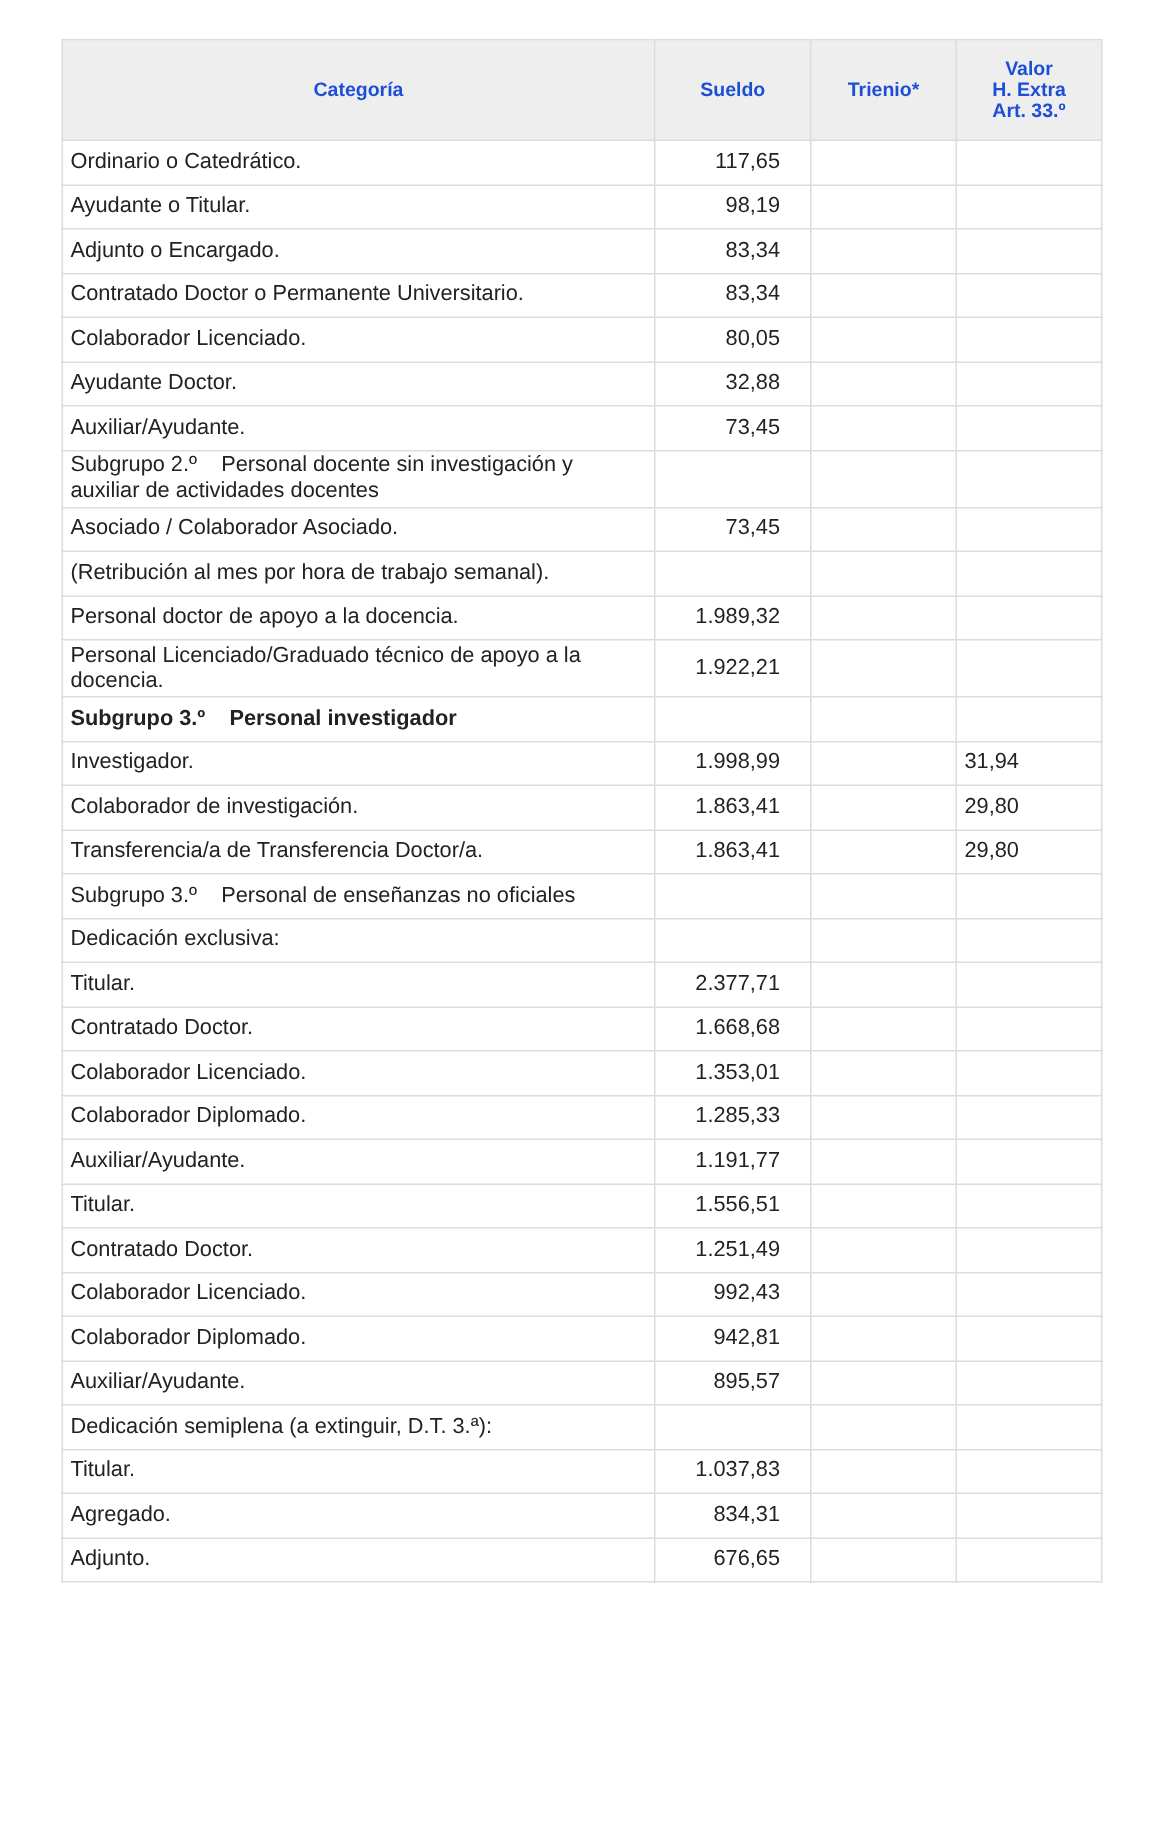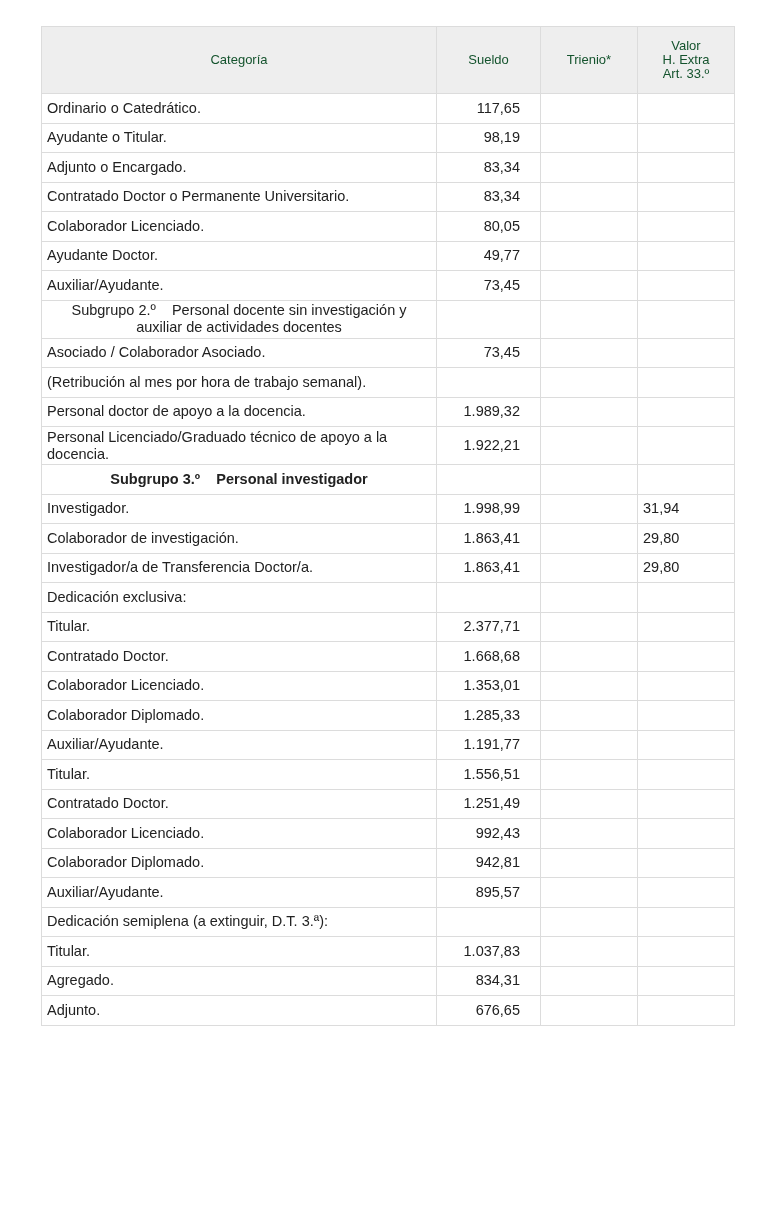"Valor" table.t th { color: #14532d -> #1d4ed8; font-weight: normal -> bold }
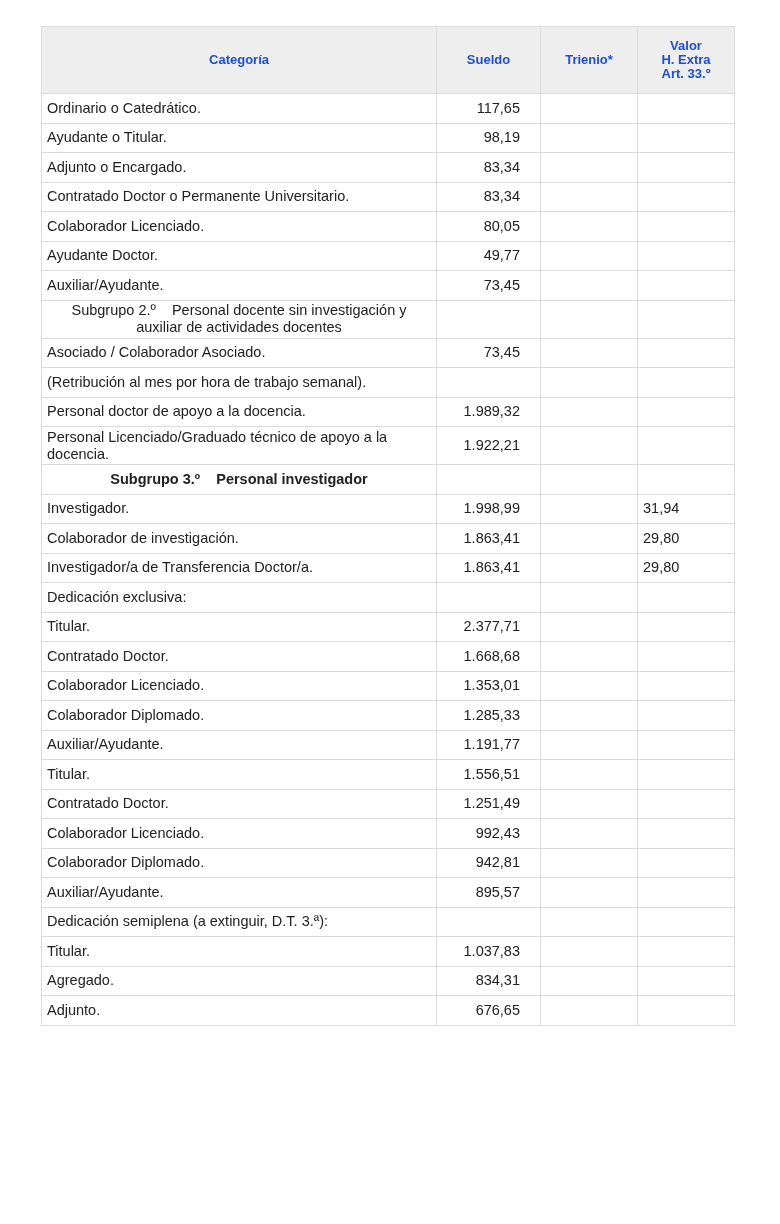"49,77" td.num { text: 49,77 -> 32,88 }
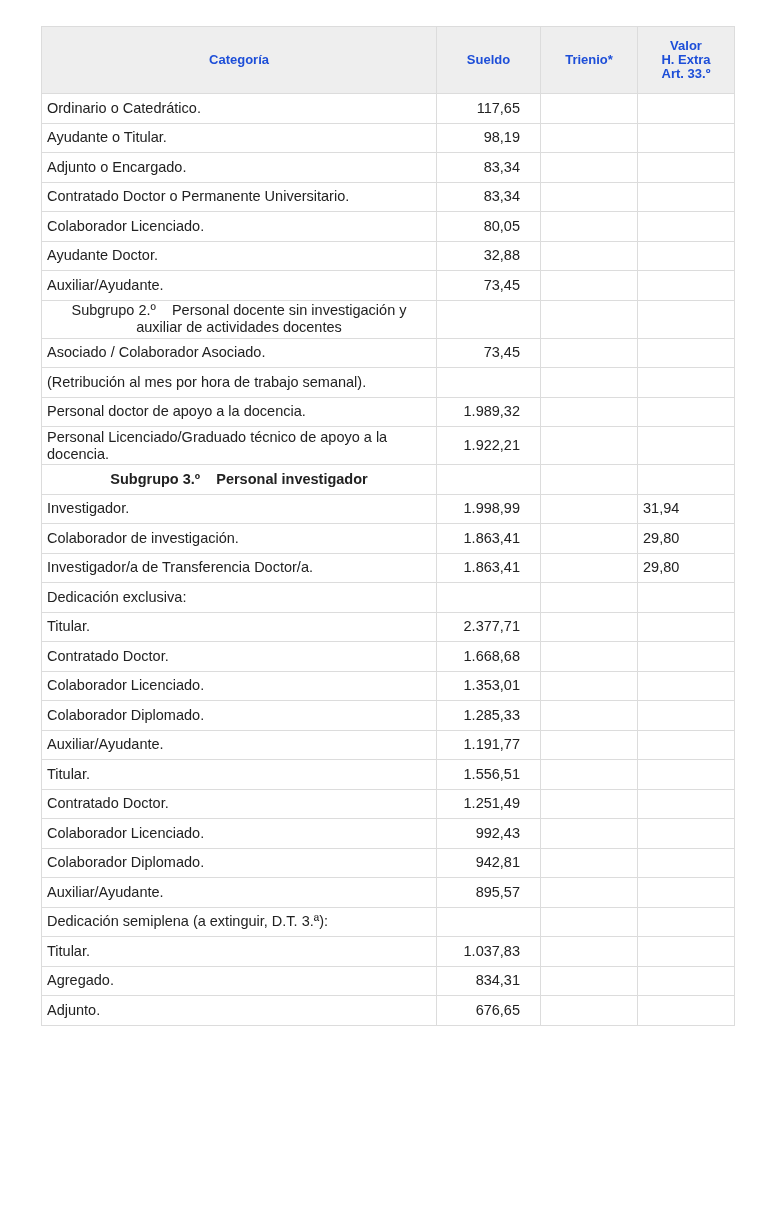"Subgrupo 2.º Personal docente sin" table.t td.sub { text-align: center -> left }
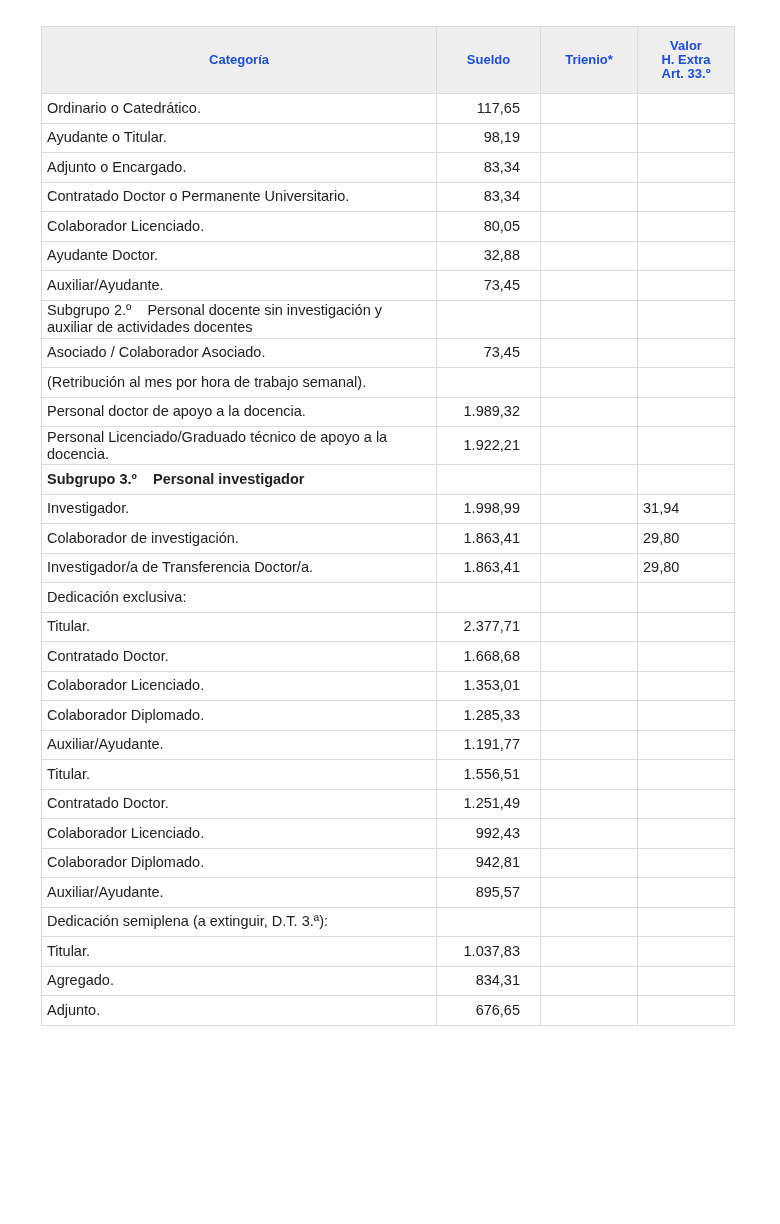"Investigador/a de Transferencia" td { text: Investigador/a -> Transferencia/a }
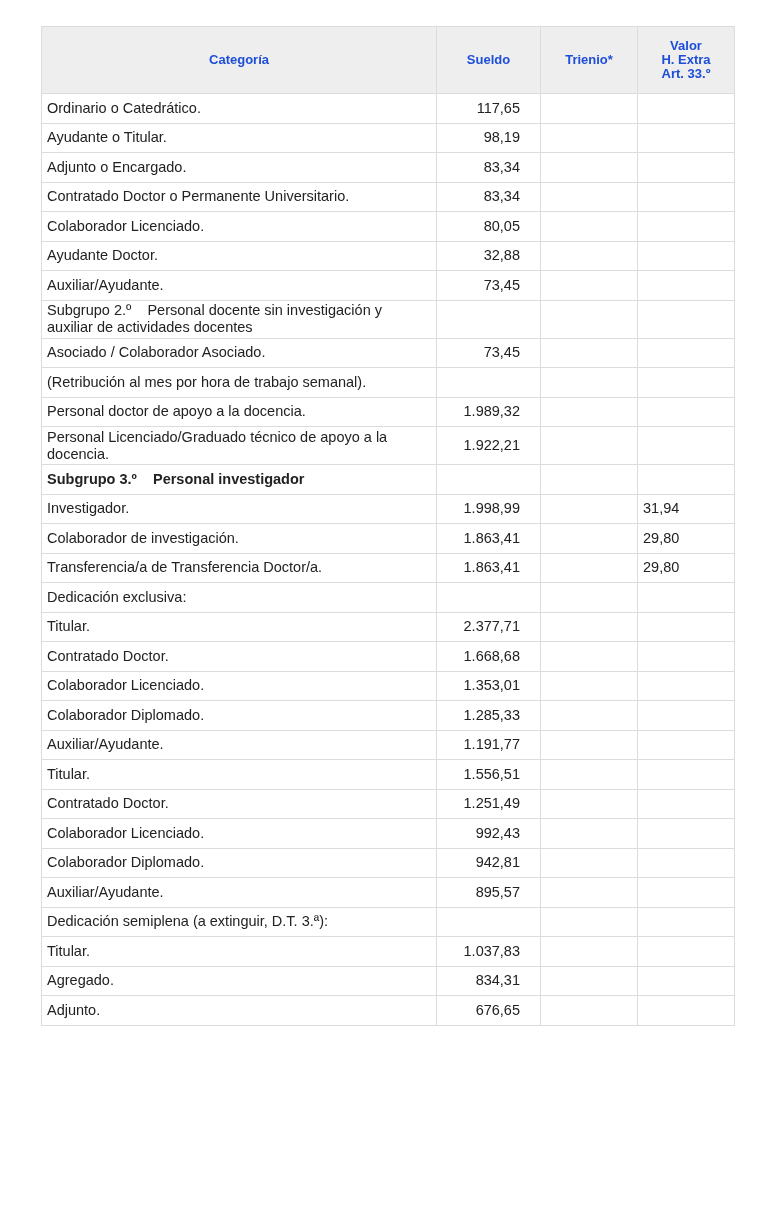"Subgrupo 3.º Personal de enseñanzas" tr { html: none -> <tr> <td>Subgrupo 3.º Personal de enseñanzas no oficiales</td> <td></td> <td></td> <td></td> </tr> }
